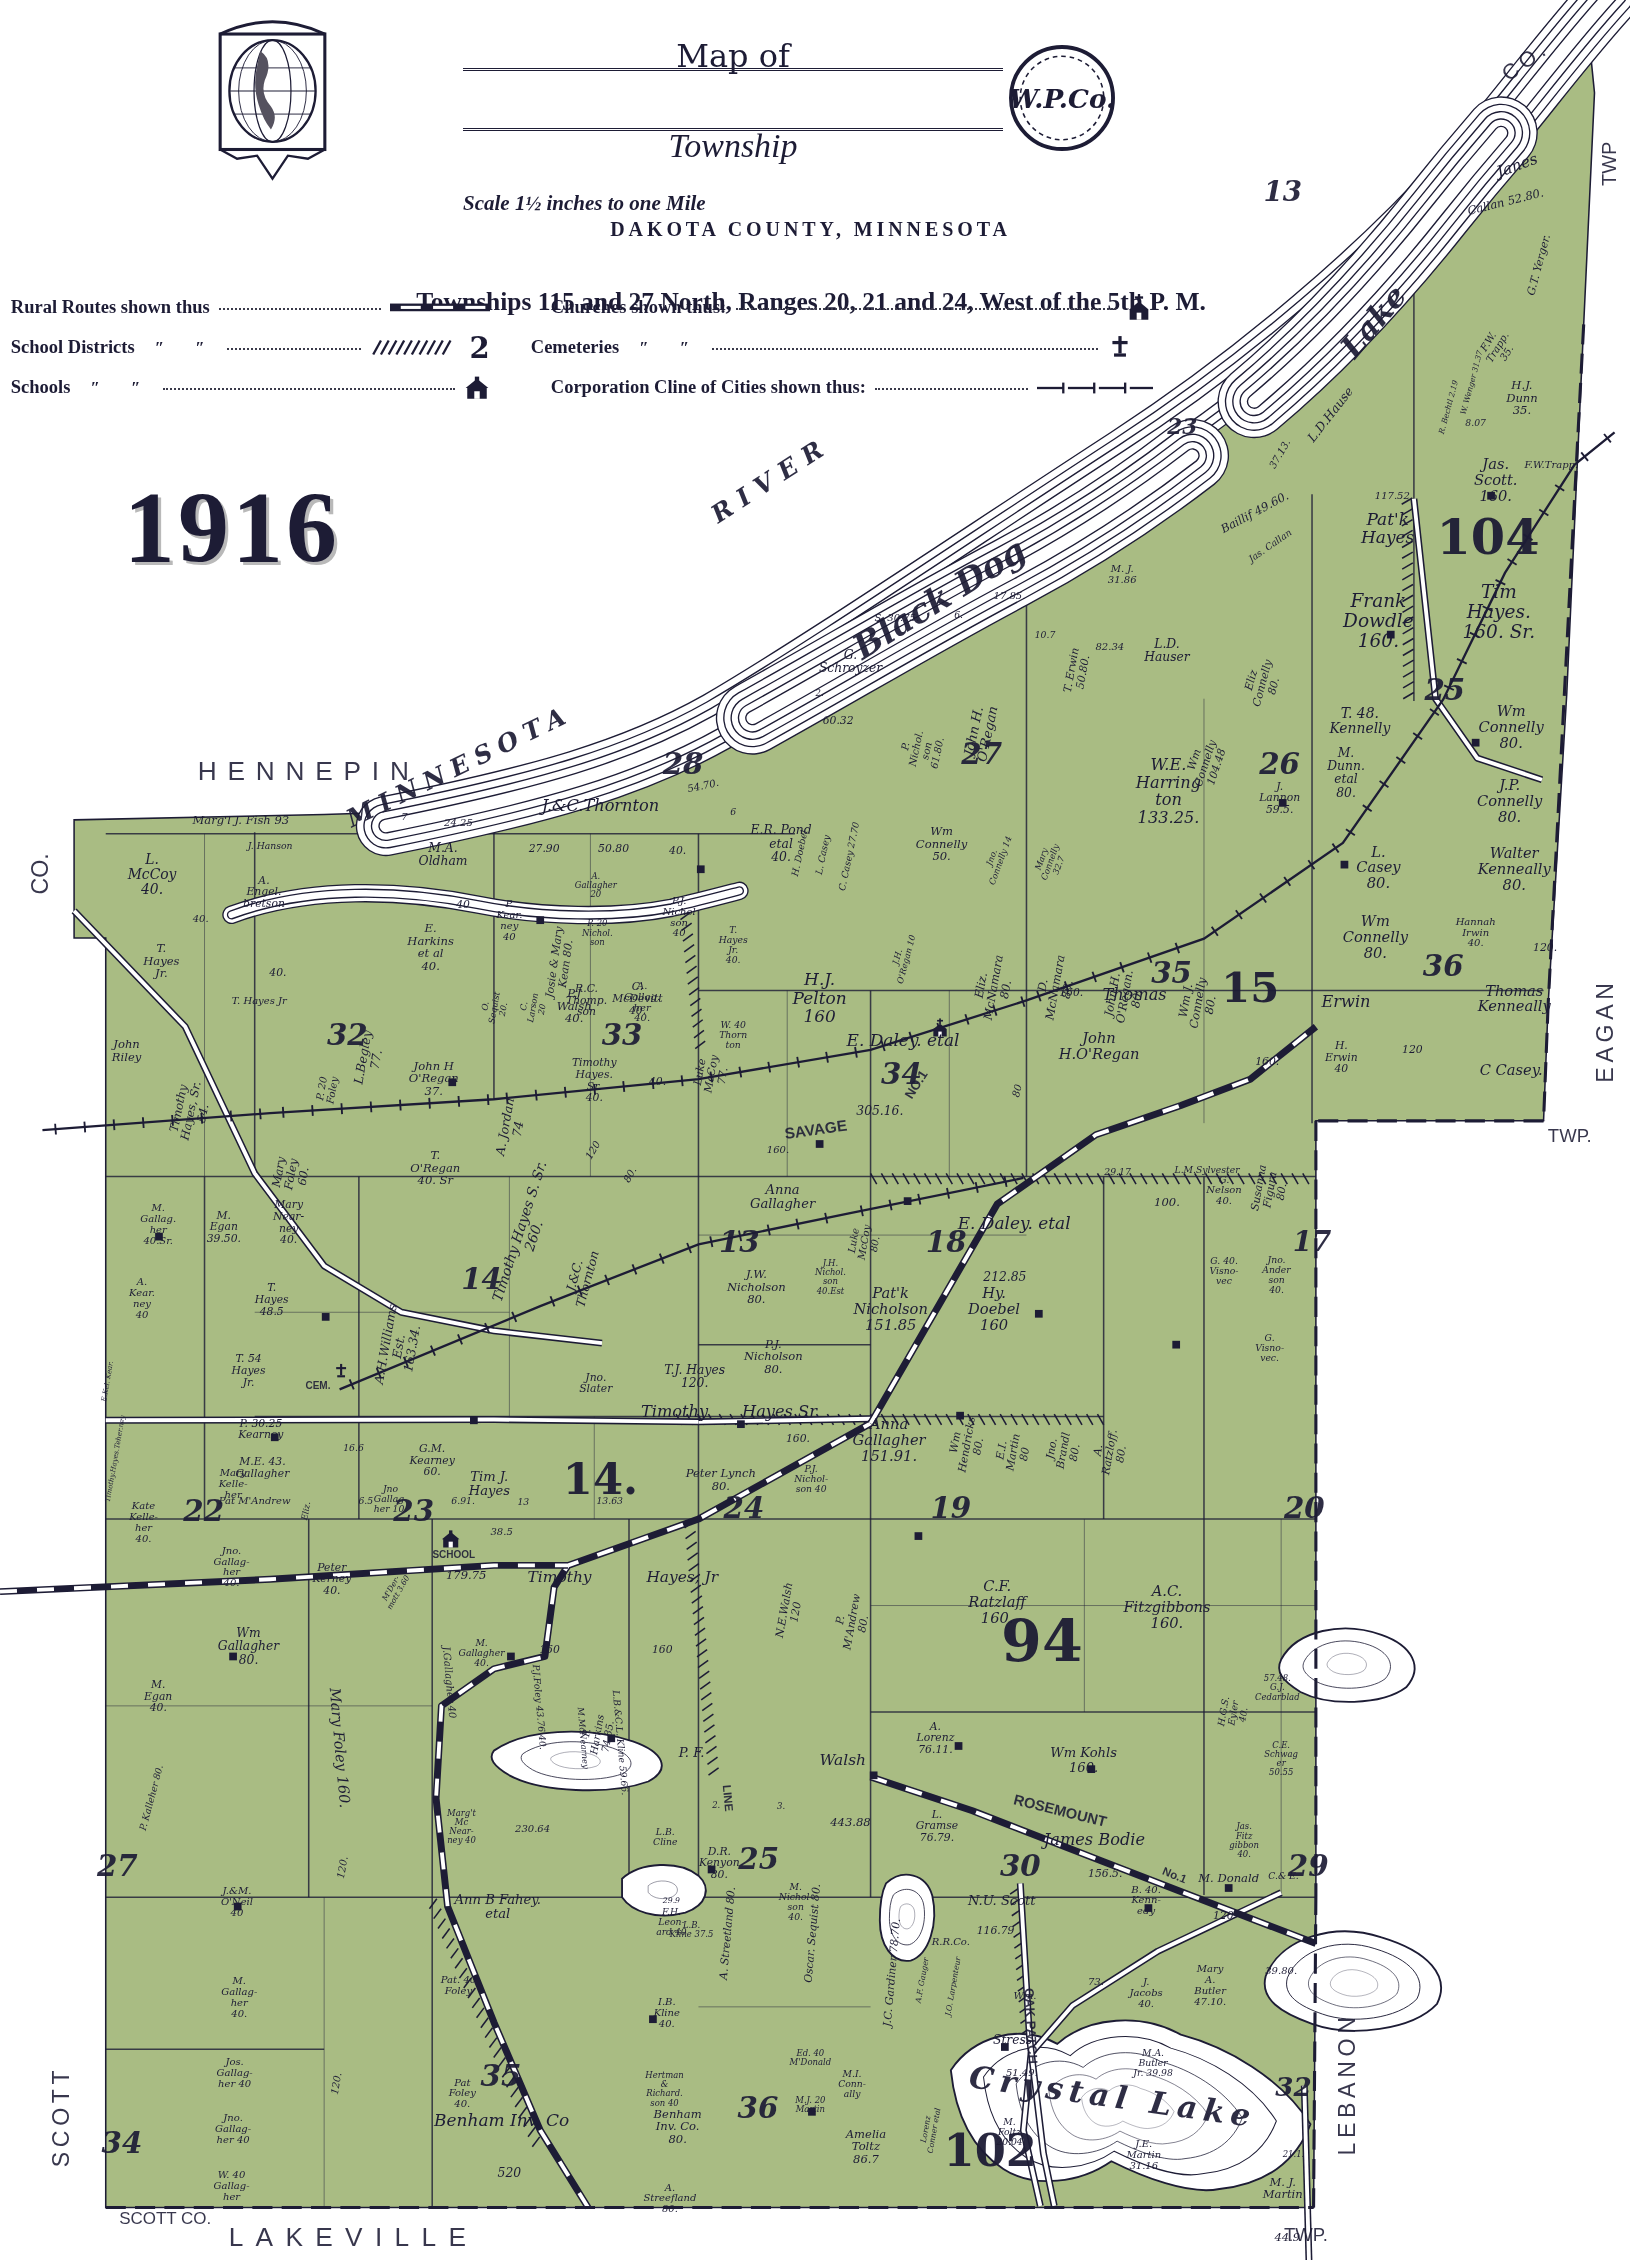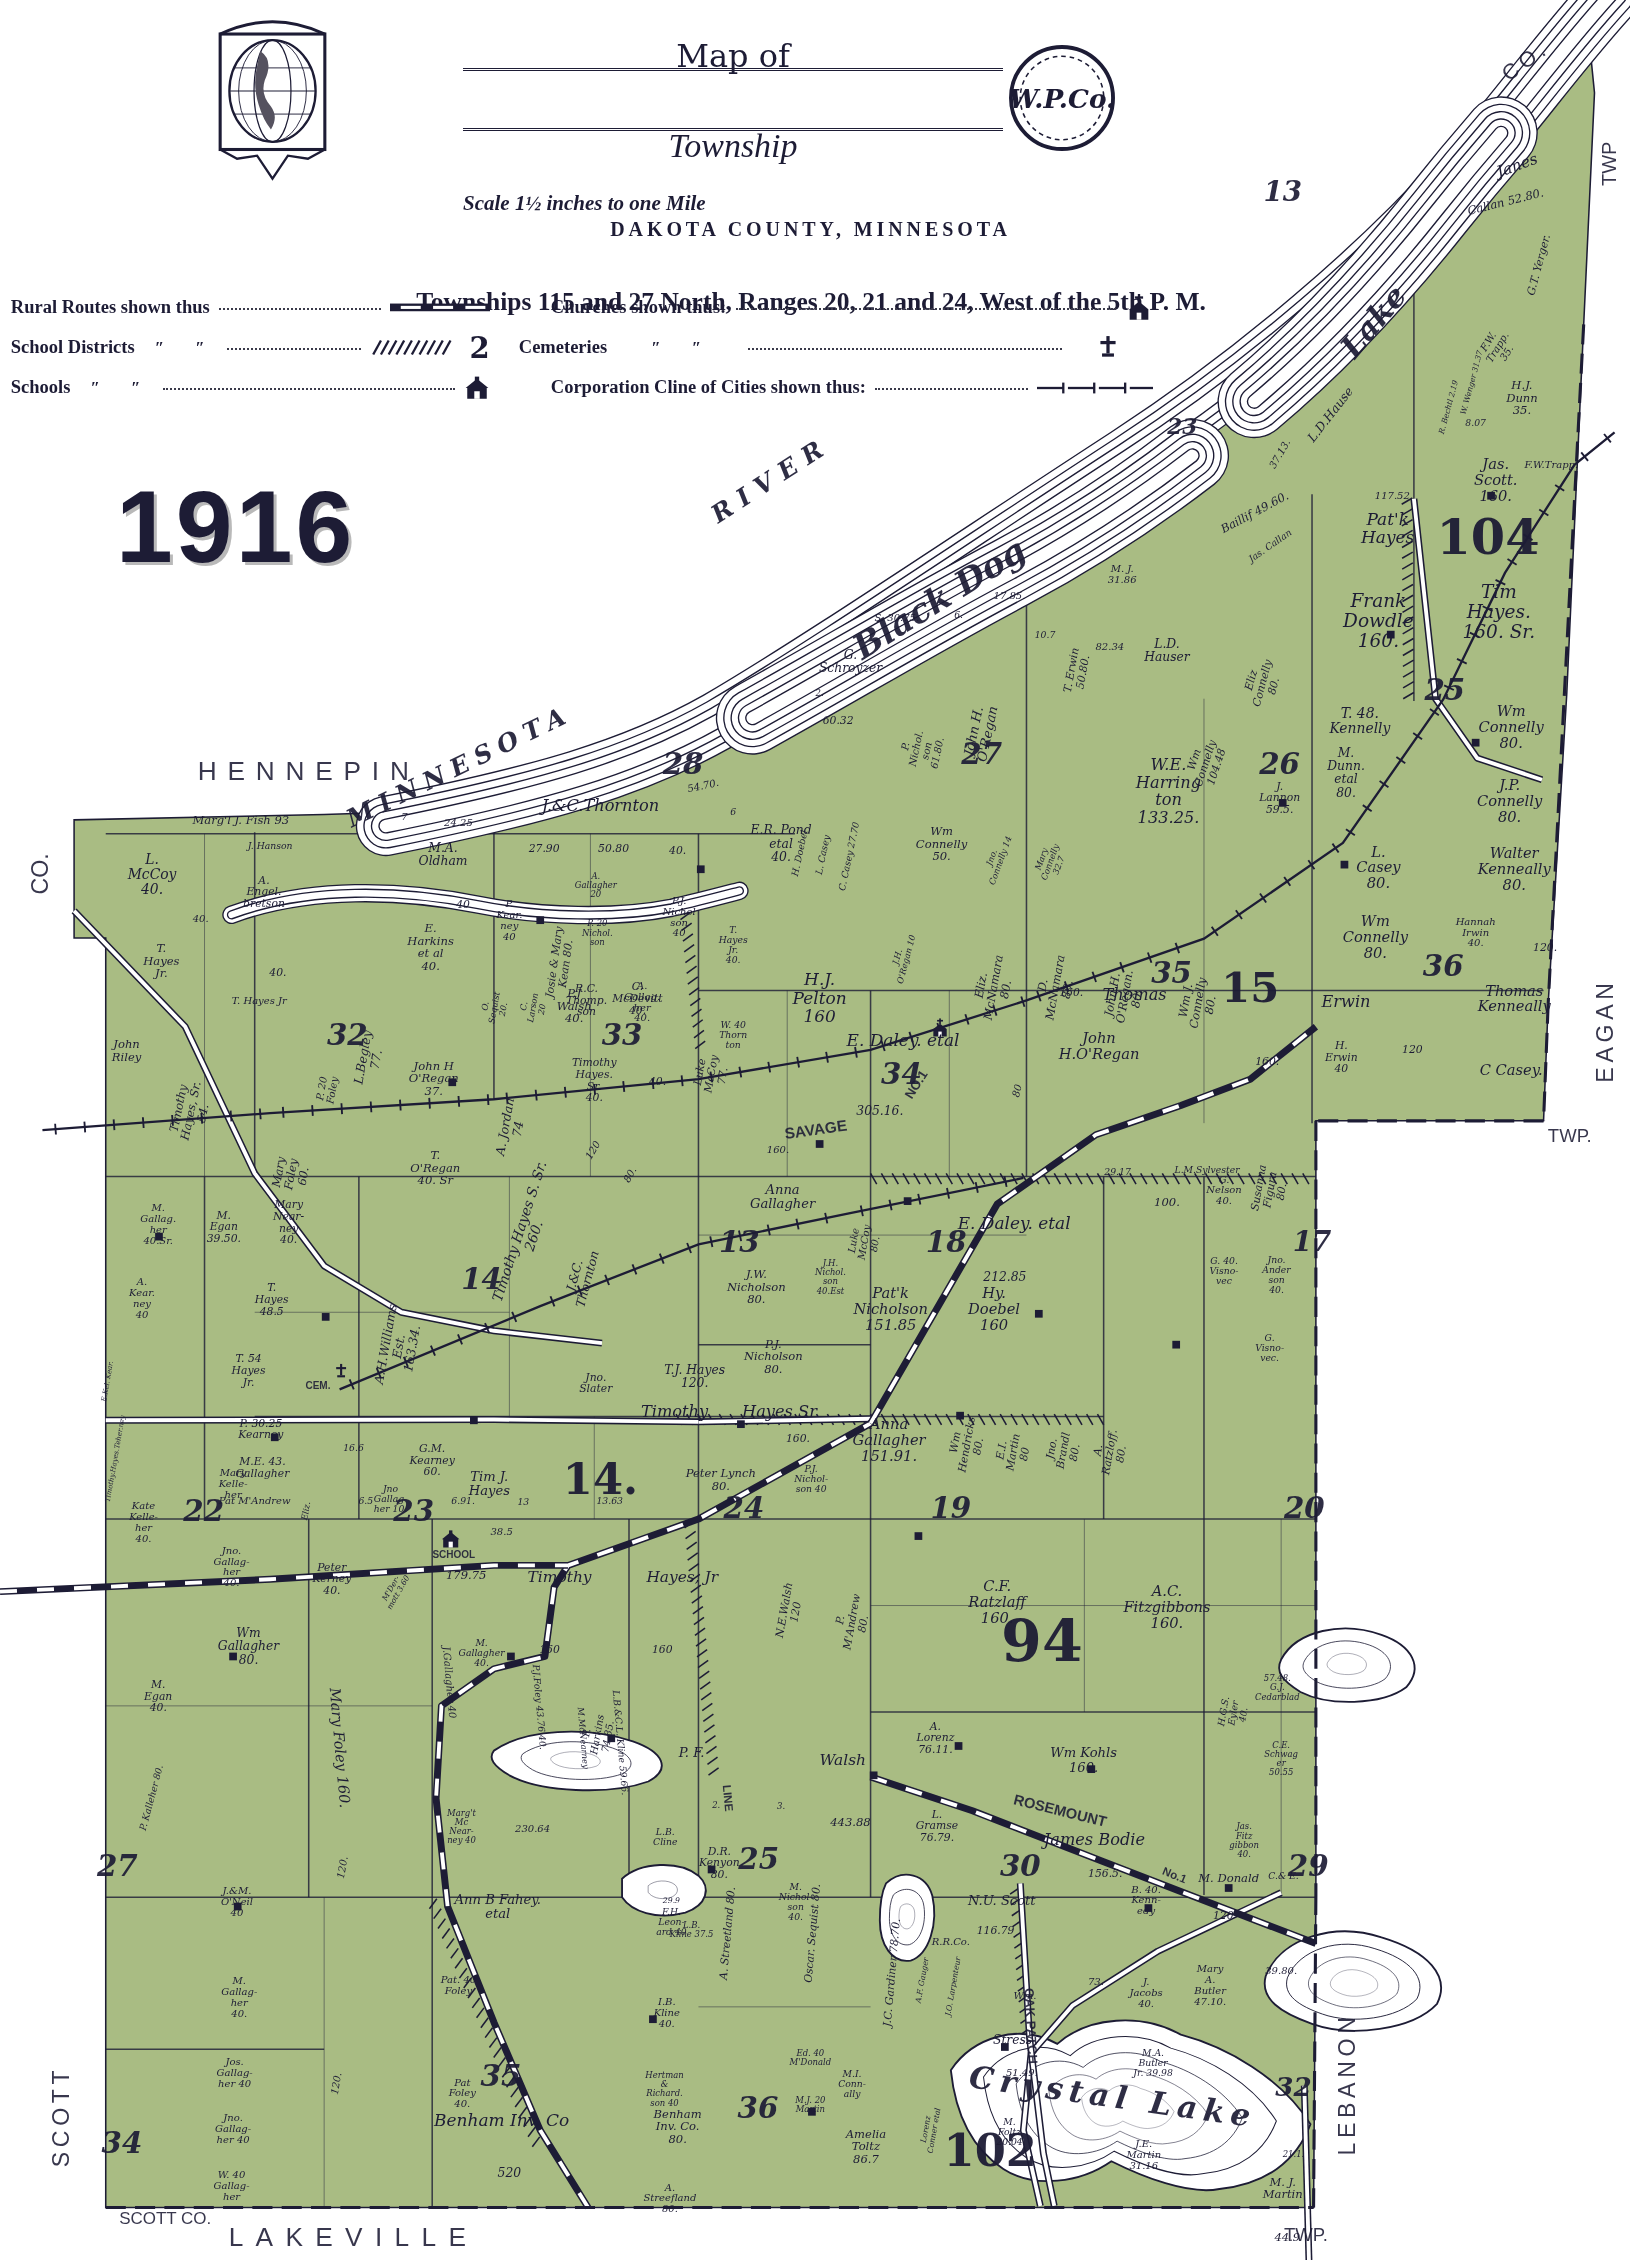"Cemeteries" div.lg-row { gap: 24px -> none; left: 508px -> 520px }
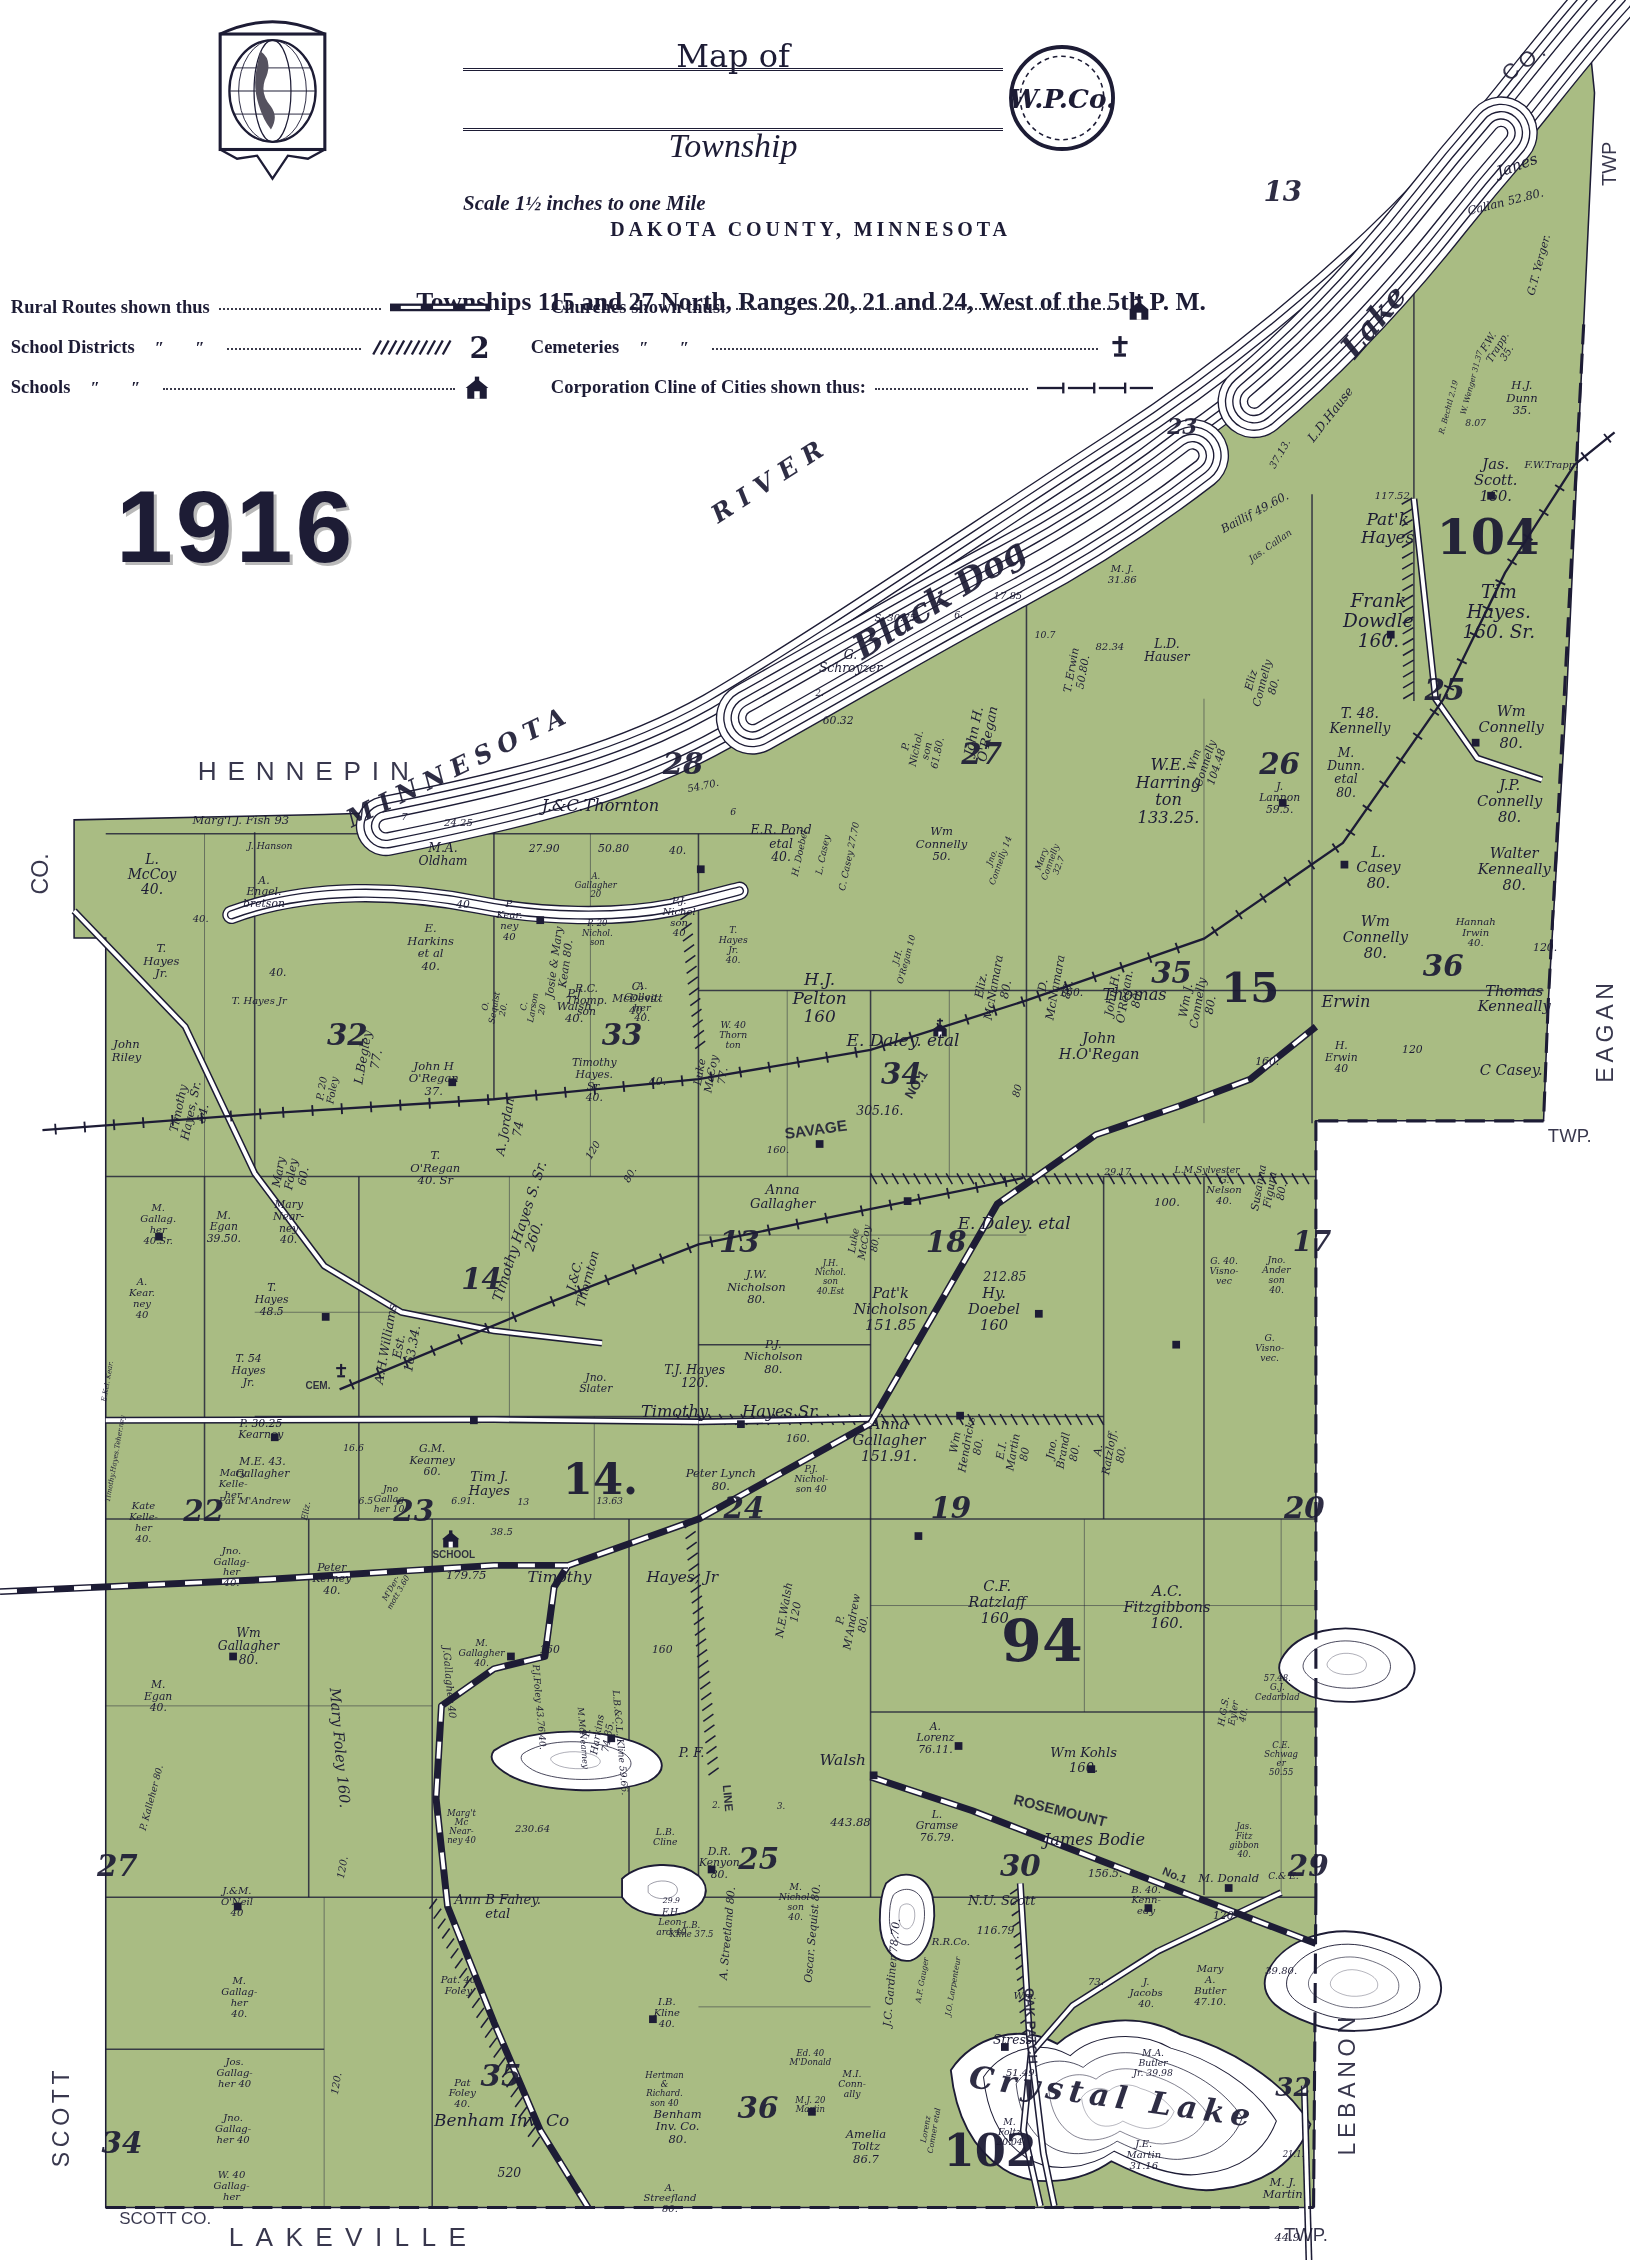"1916" .year { font-family: Liberation Sans, sans-serif -> Liberation Serif, serif }
